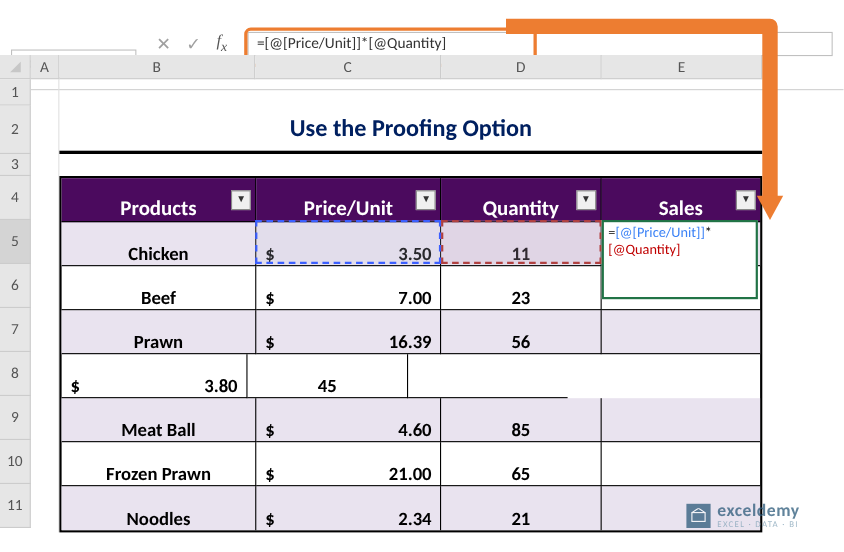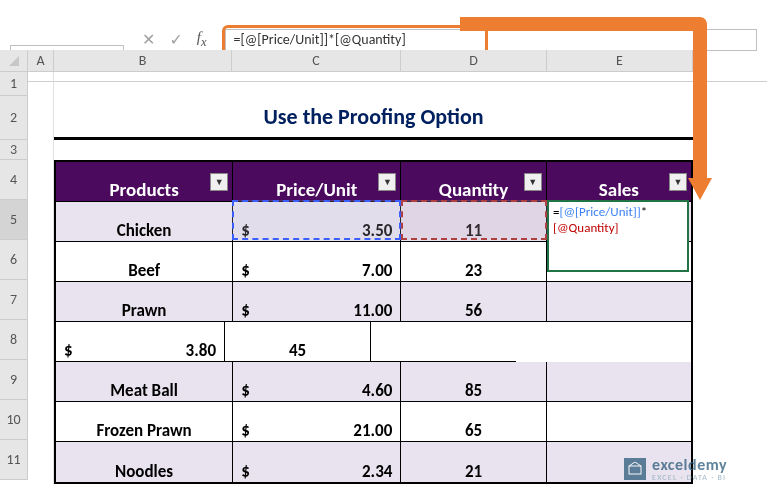"11.00" span.val { text: 11.00 -> 16.39 }
